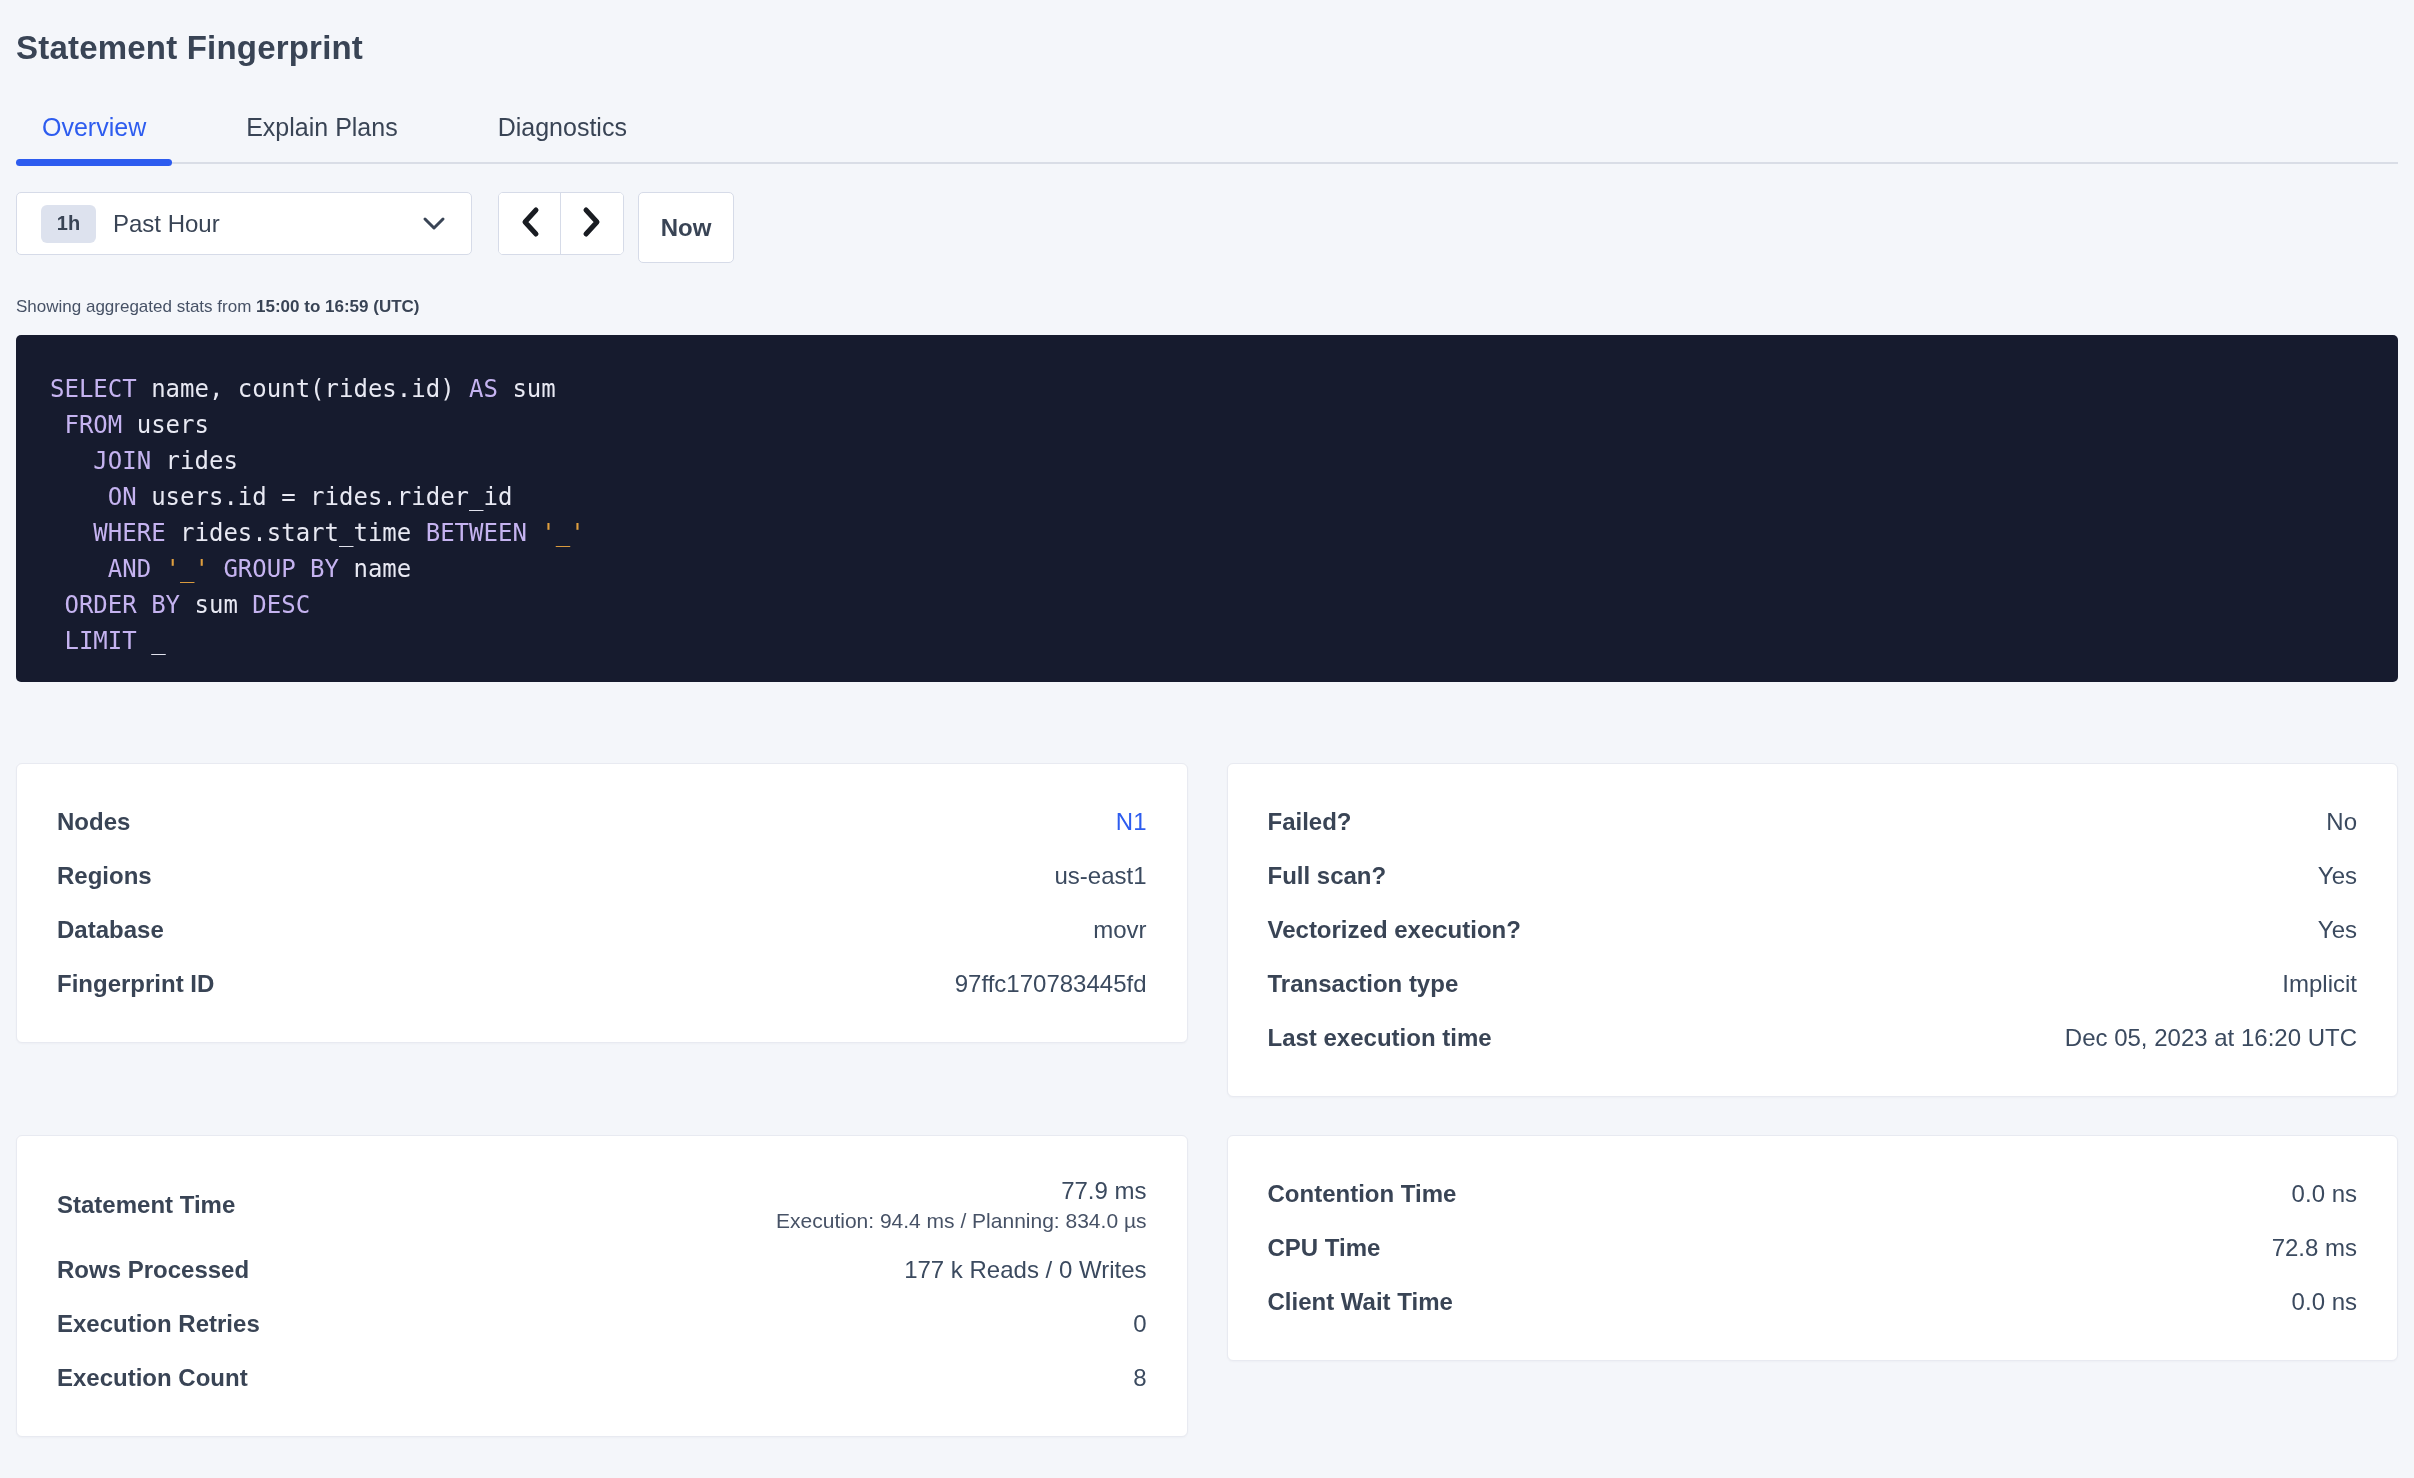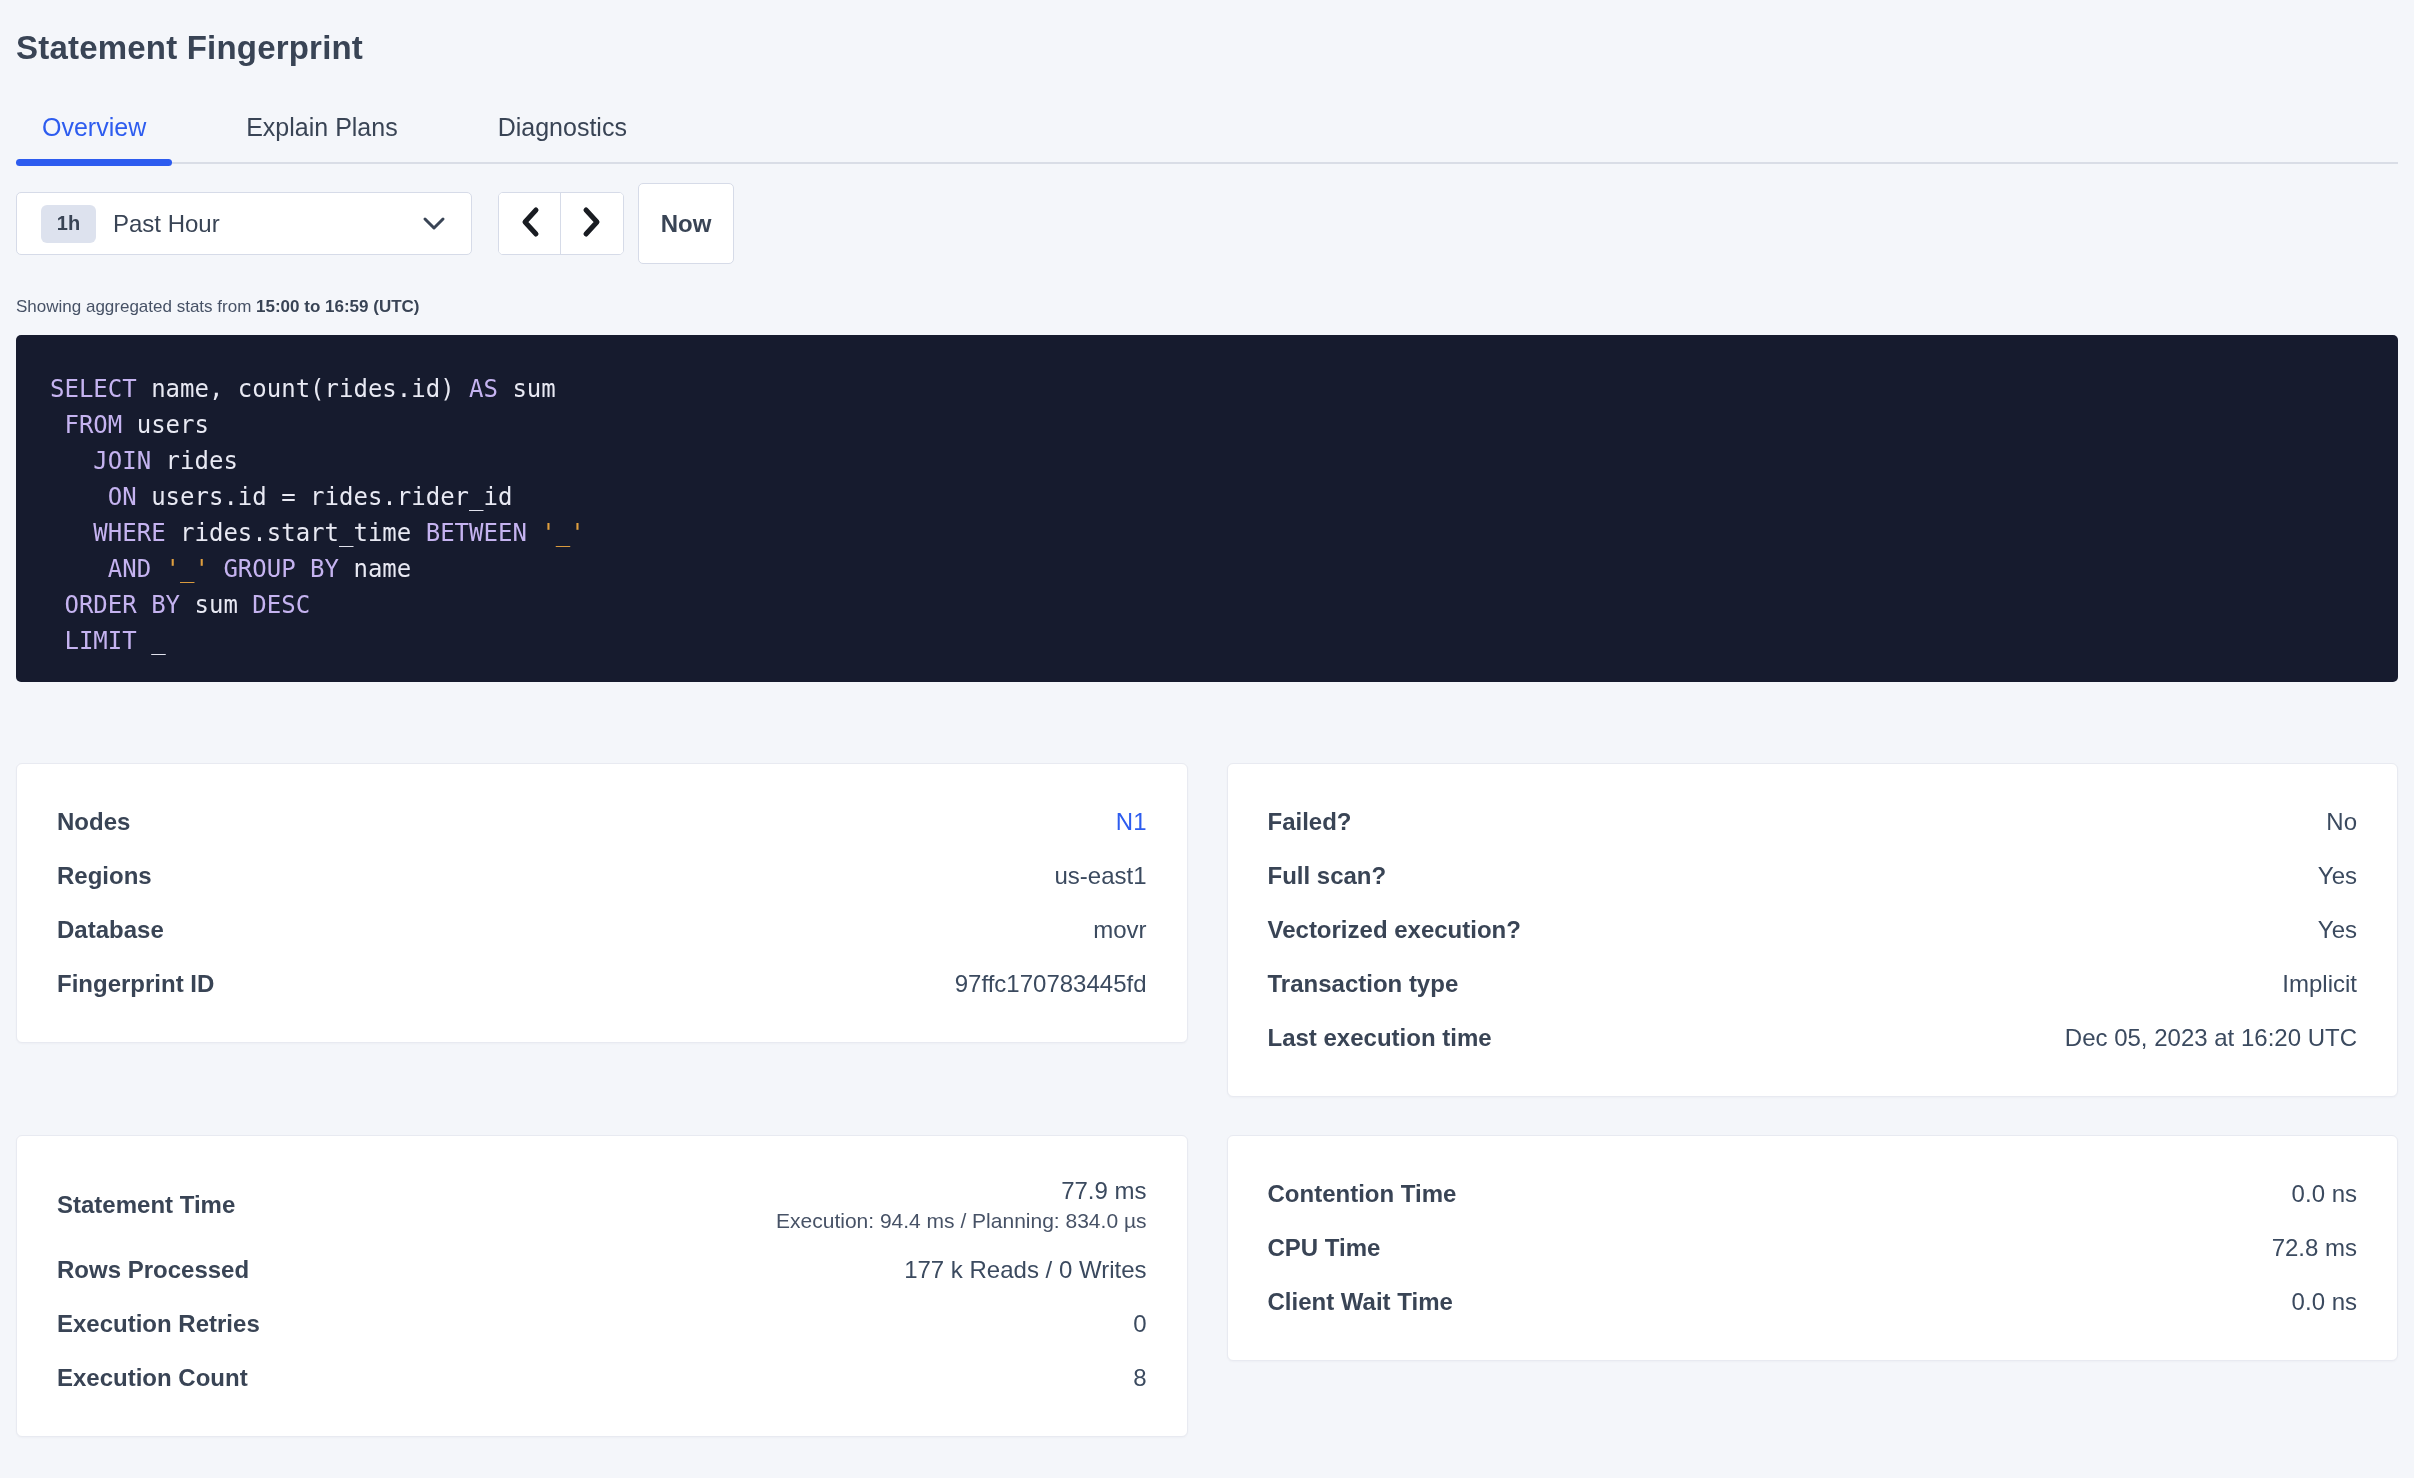"1h" .toolbar { align-items: center -> flex-start }
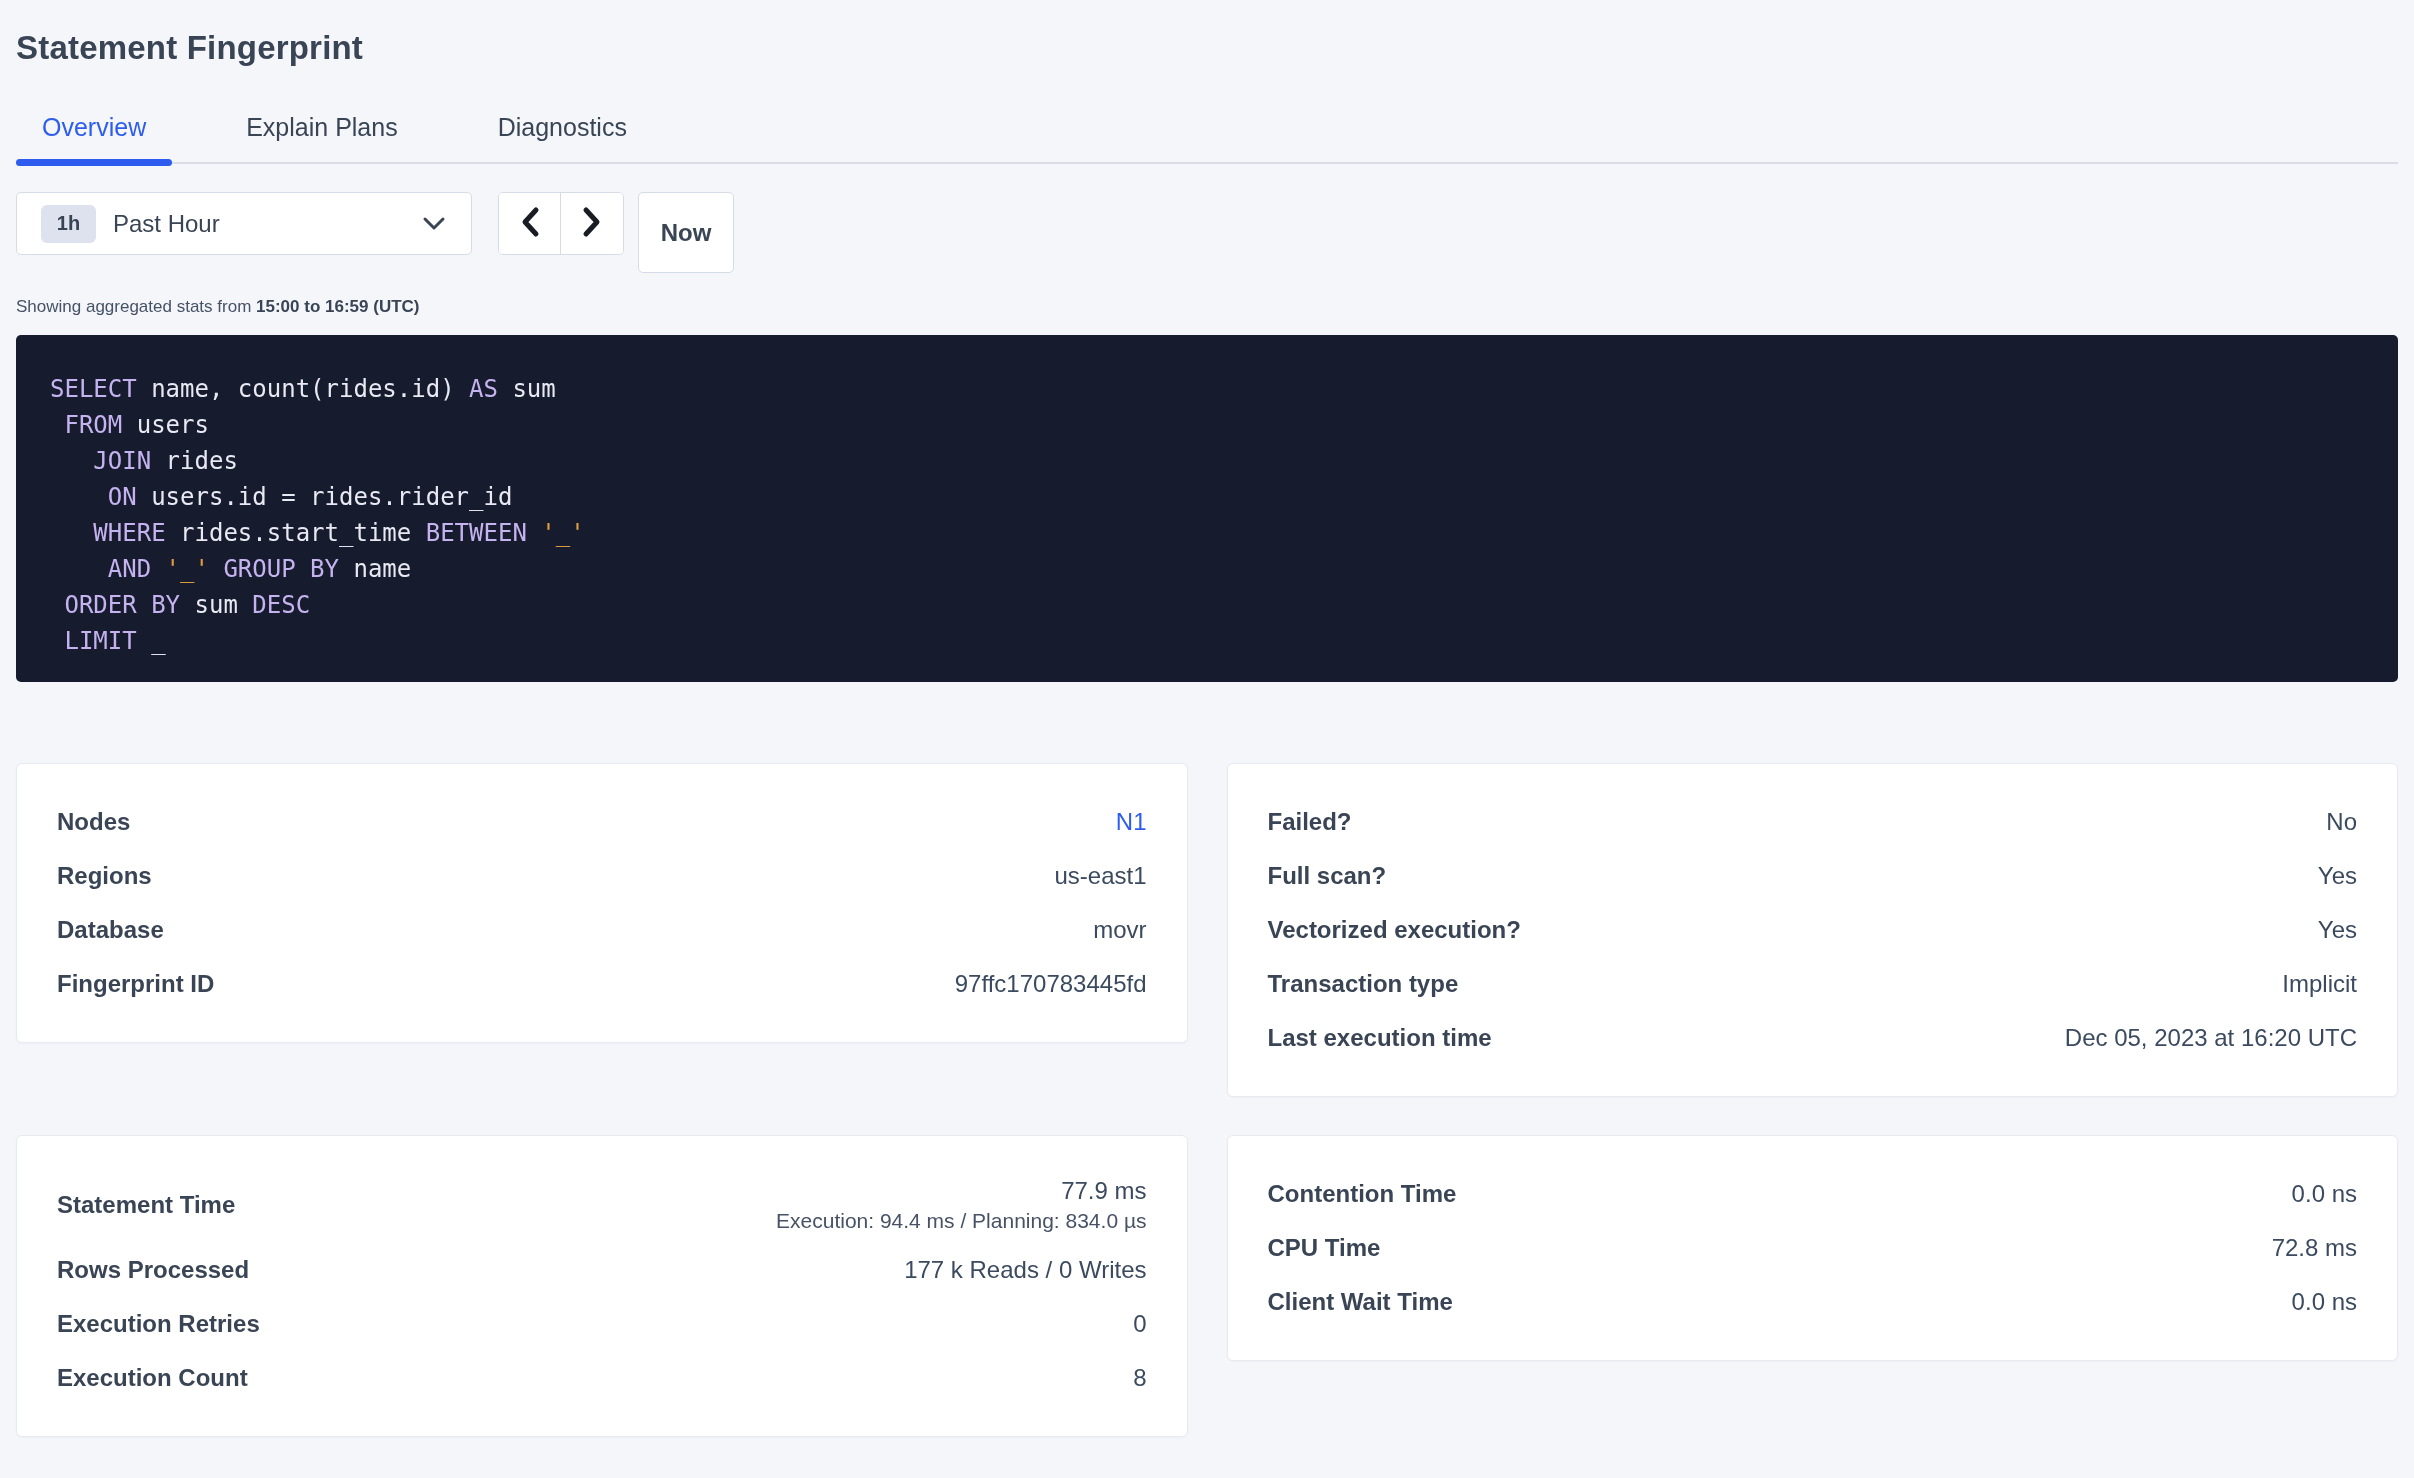"Now" .now-btn { height: 81px -> 71px }
